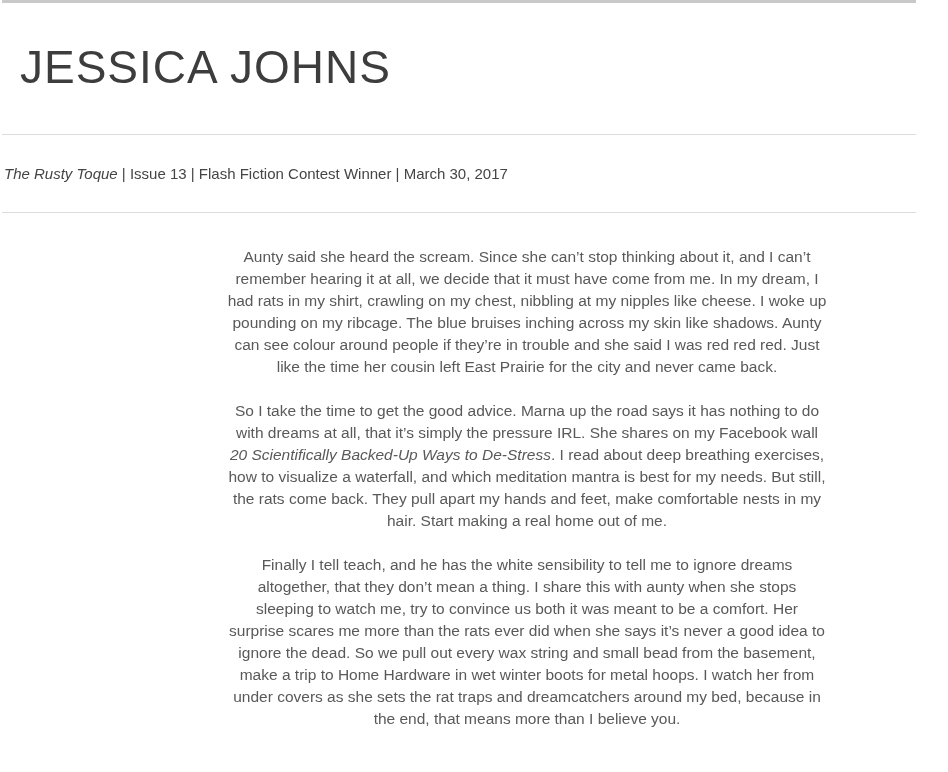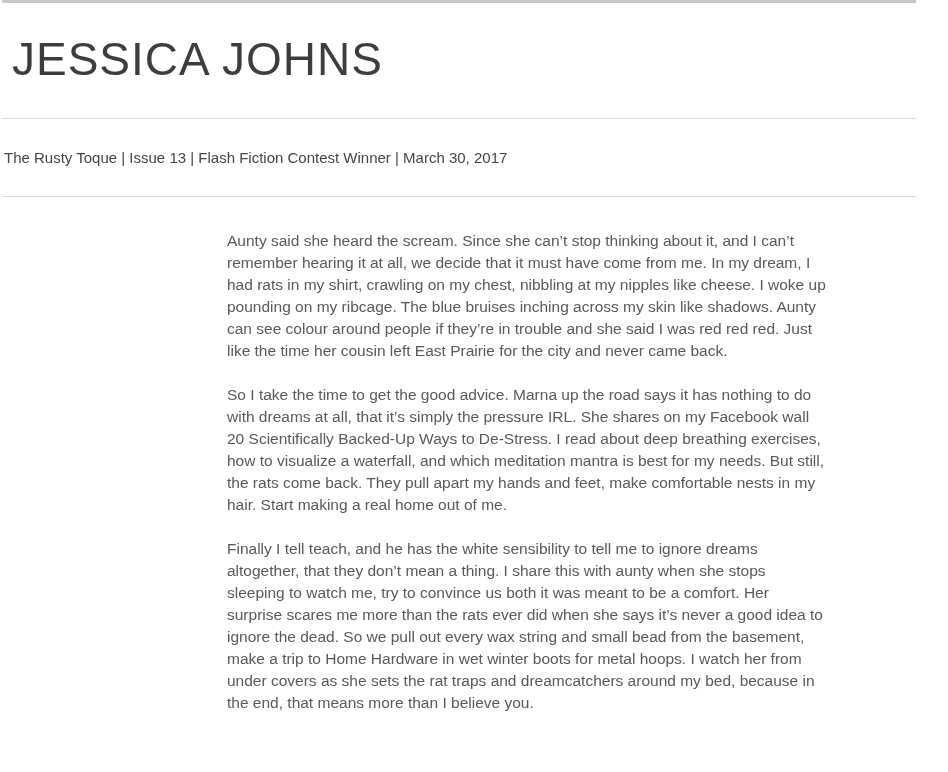"JESSICA JOHNS" .site-title { margin: 8px -> 16px }
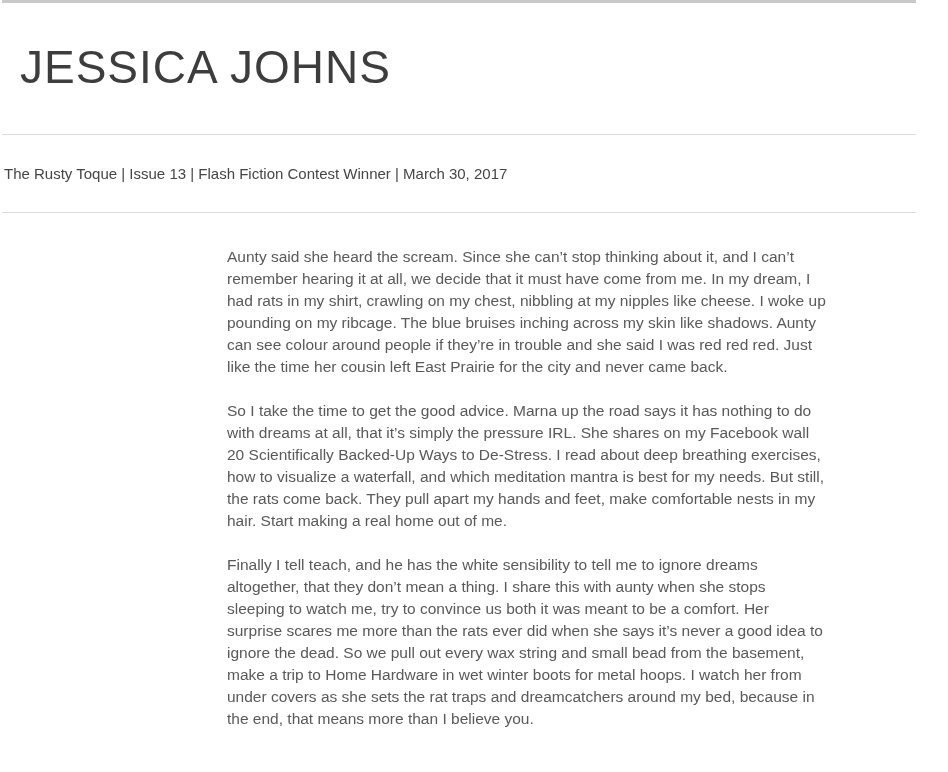"The Rusty Toque" .italic { font-style: none -> italic }
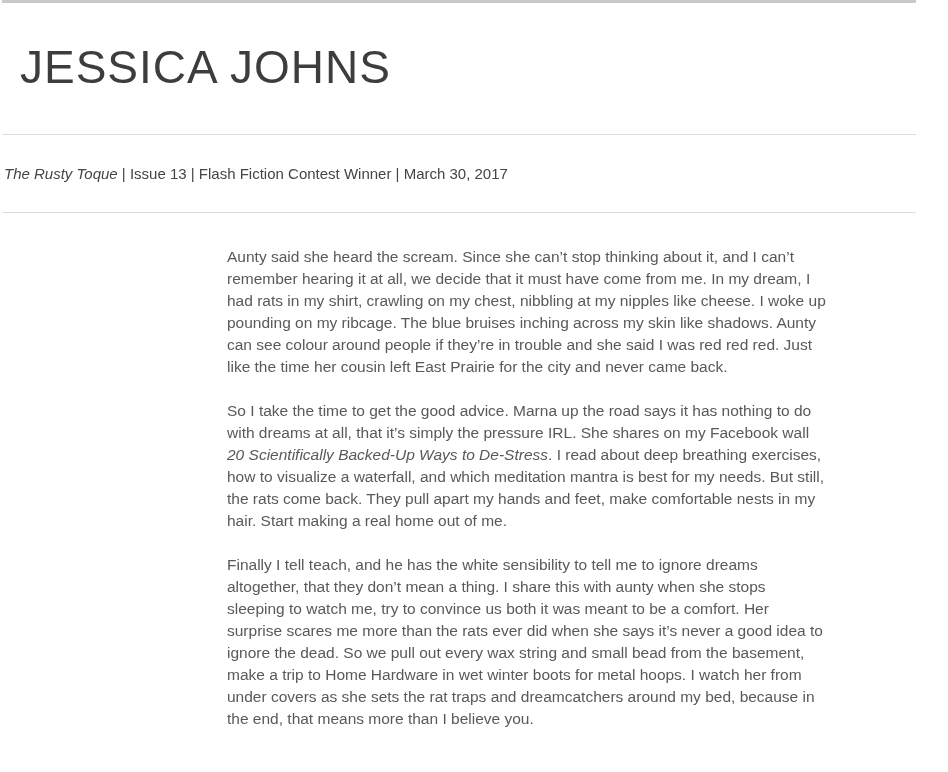"Aunty said she heard the" .story p { text-align: none -> center }
